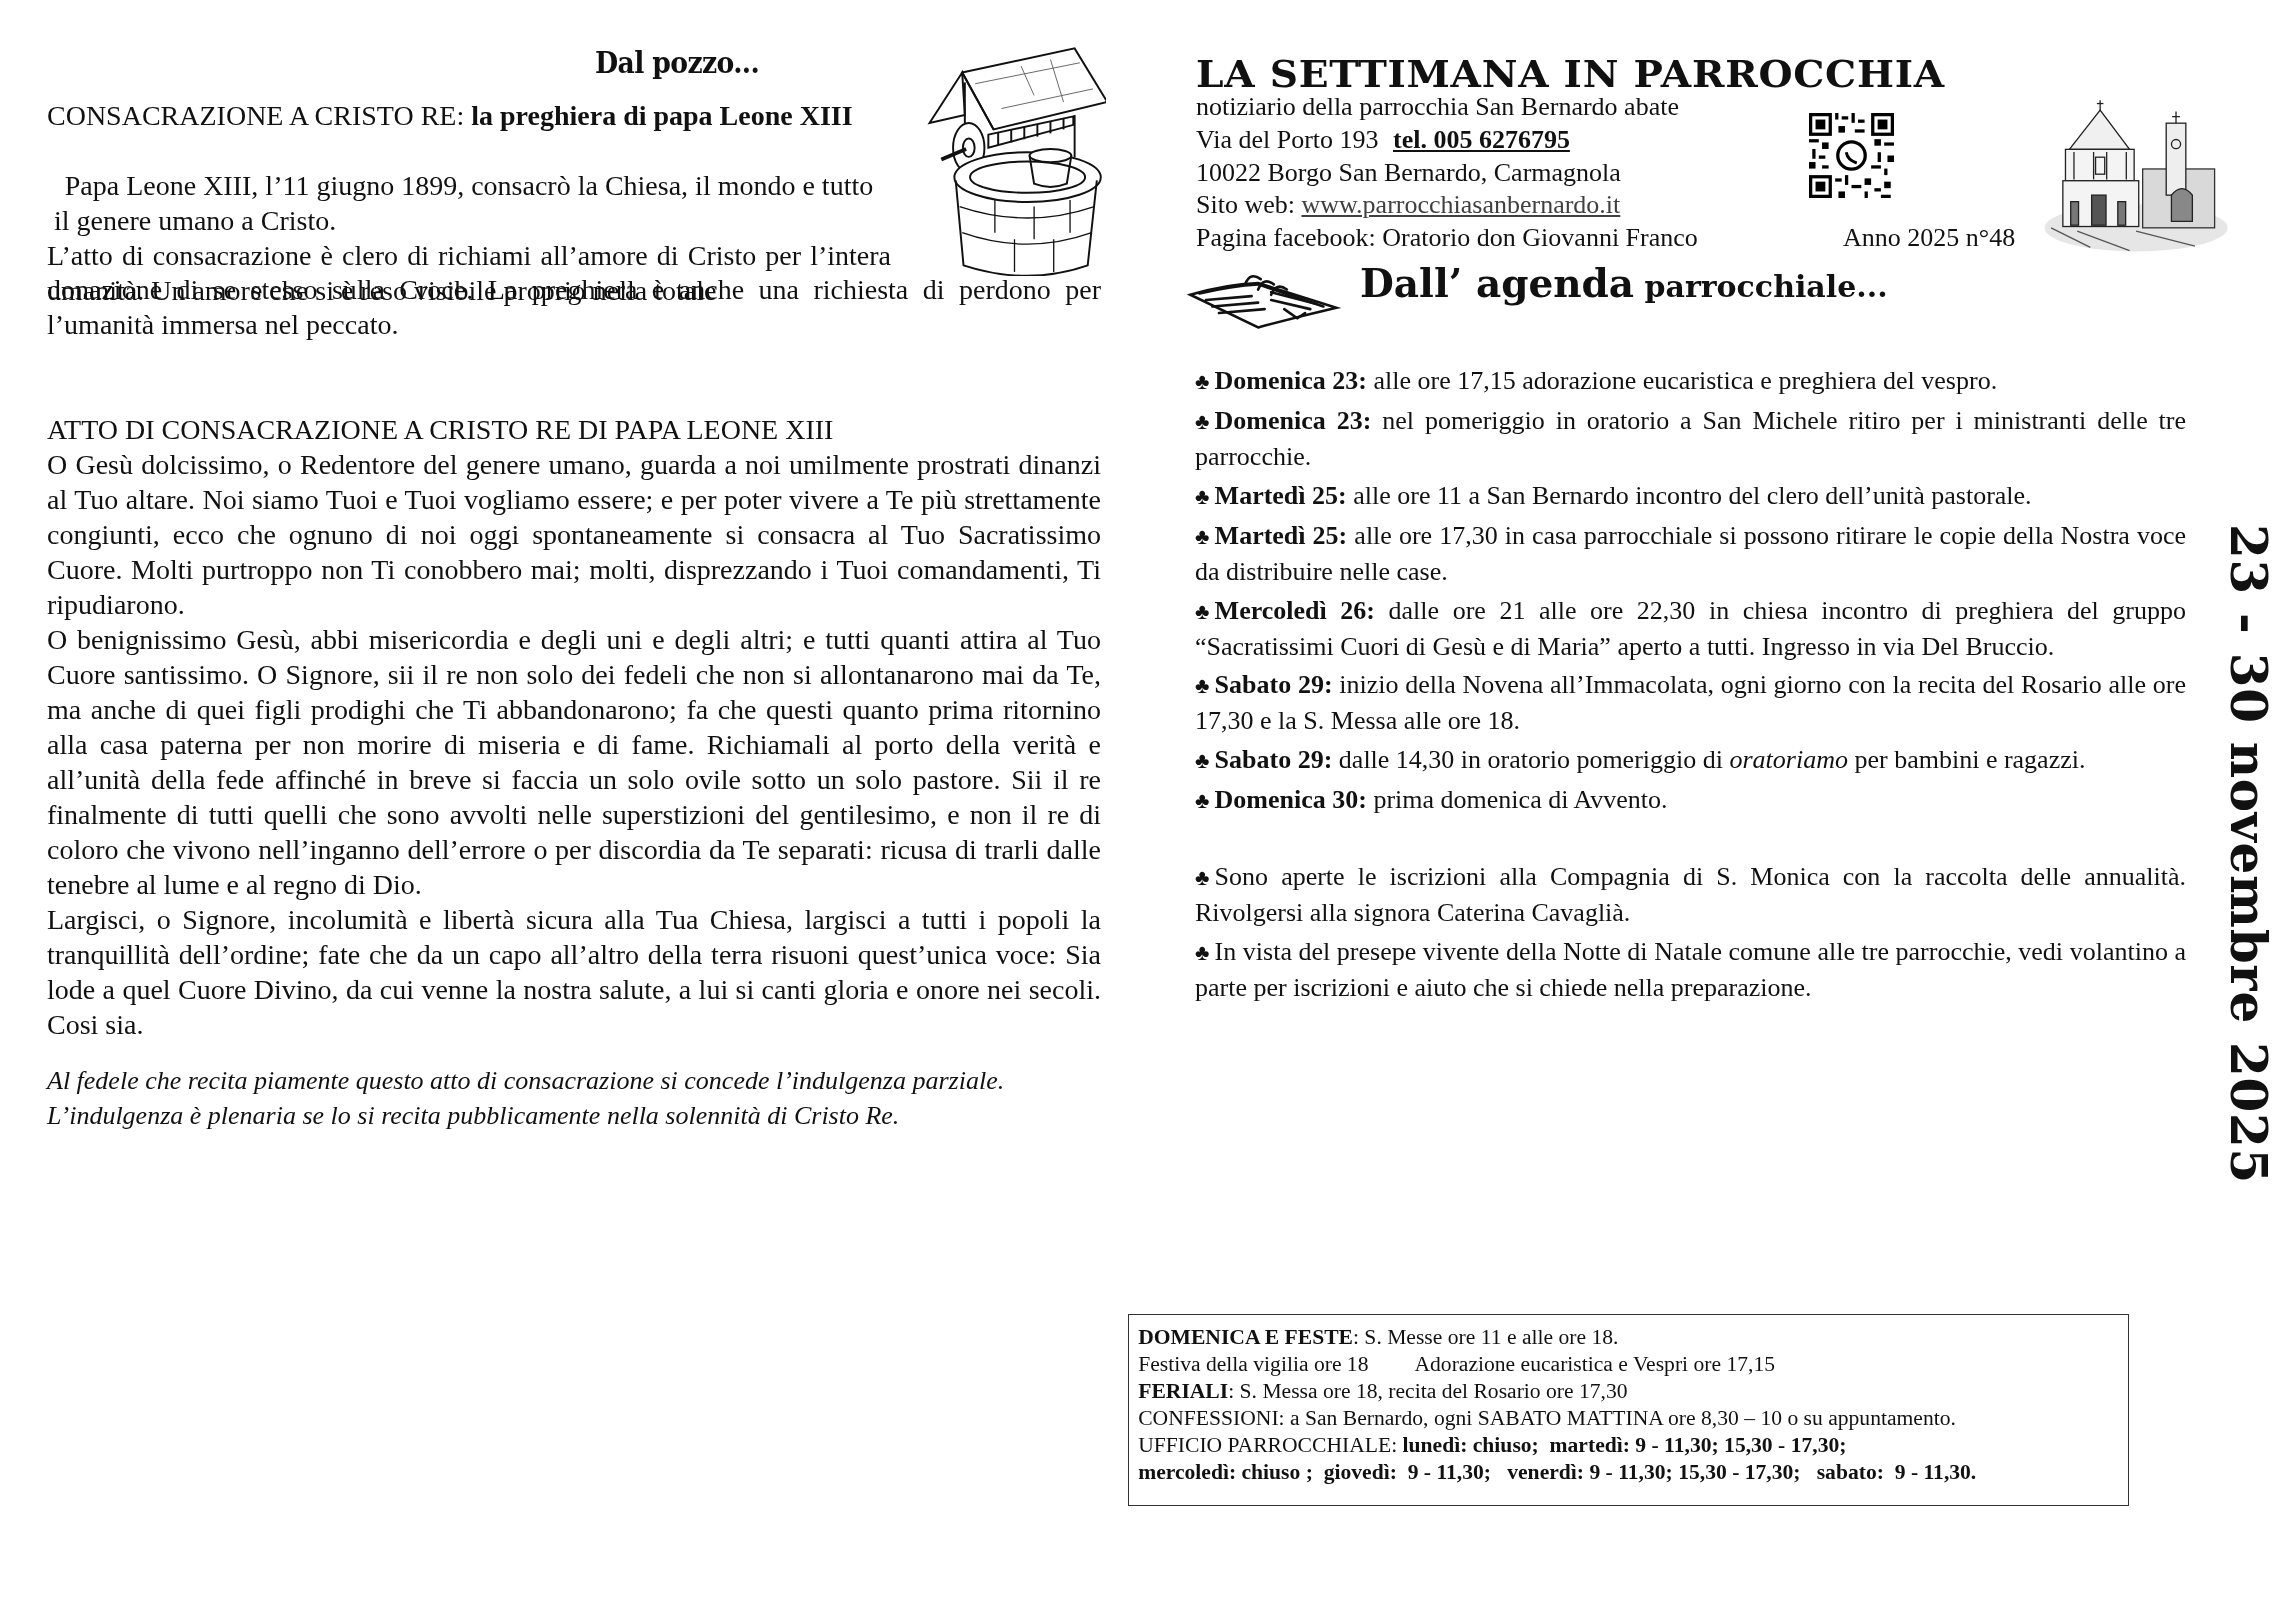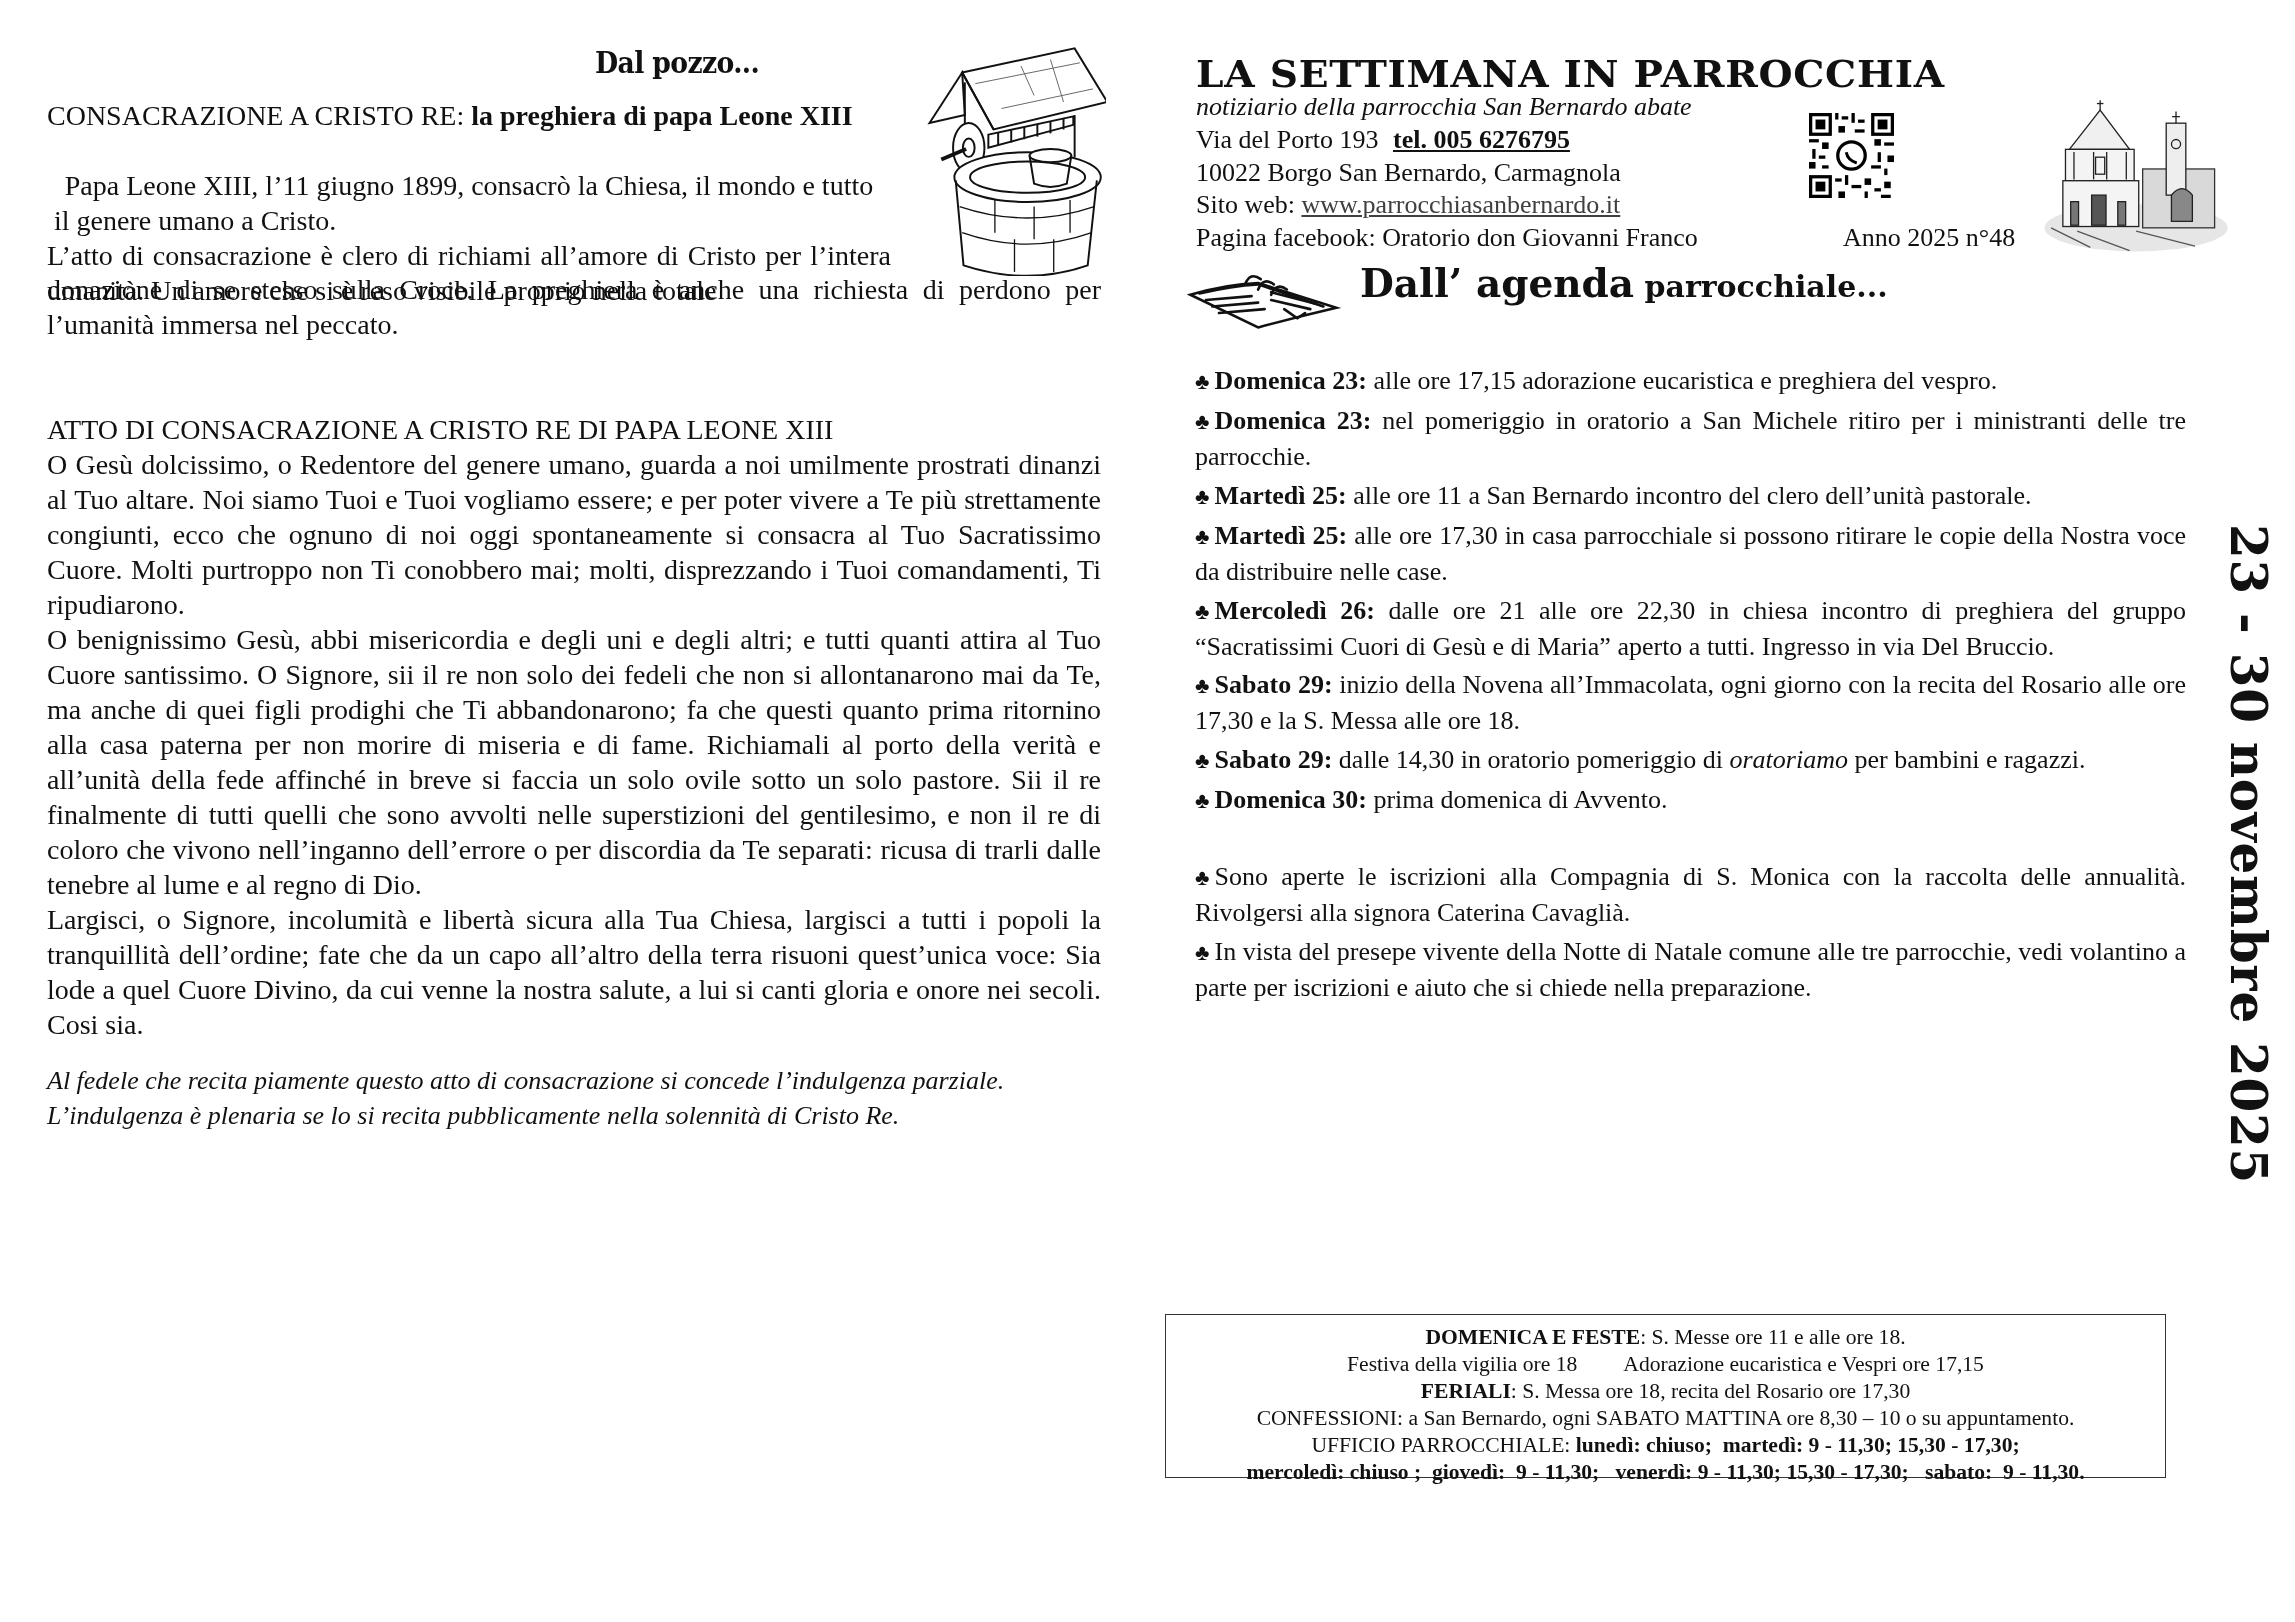"notiziario della parrocchia San Bernardo" #rp-subtitle { font-style: italic -> none }
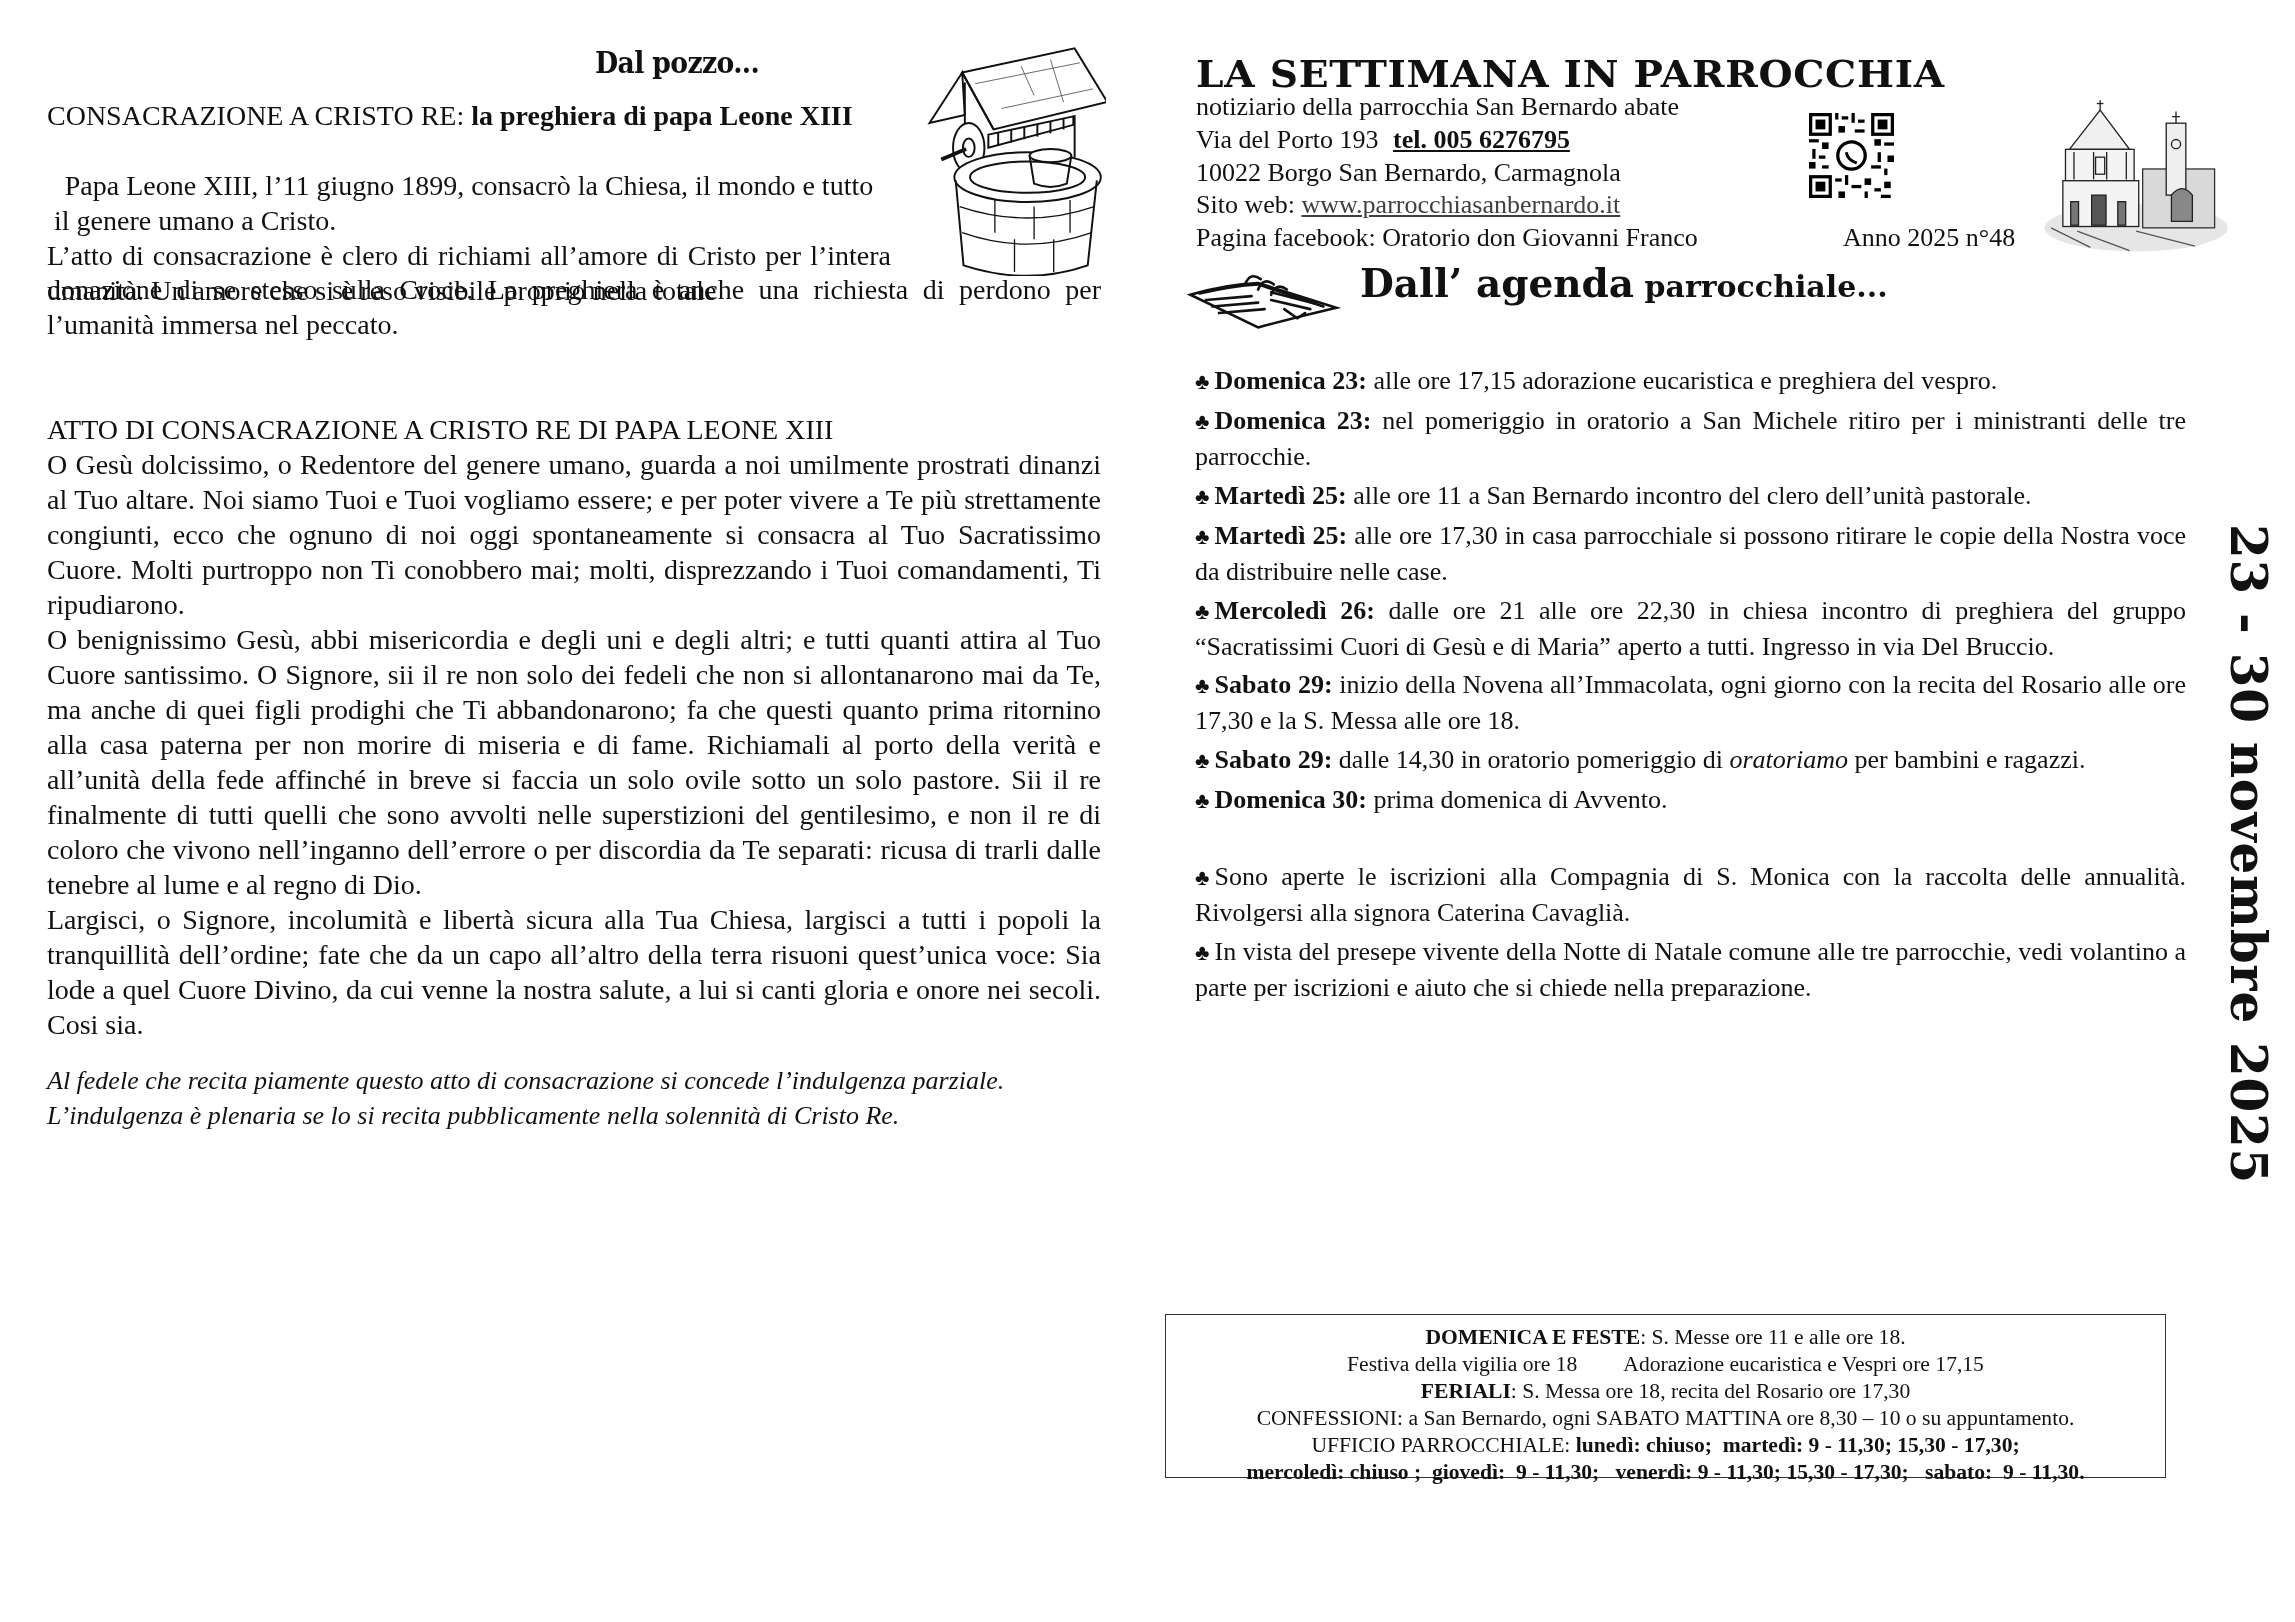"DOMENICA E FESTE: S. Messe" #schedule-box { height: 164px -> 192px; left: 1165px -> 1128px; text-align: center -> none }
